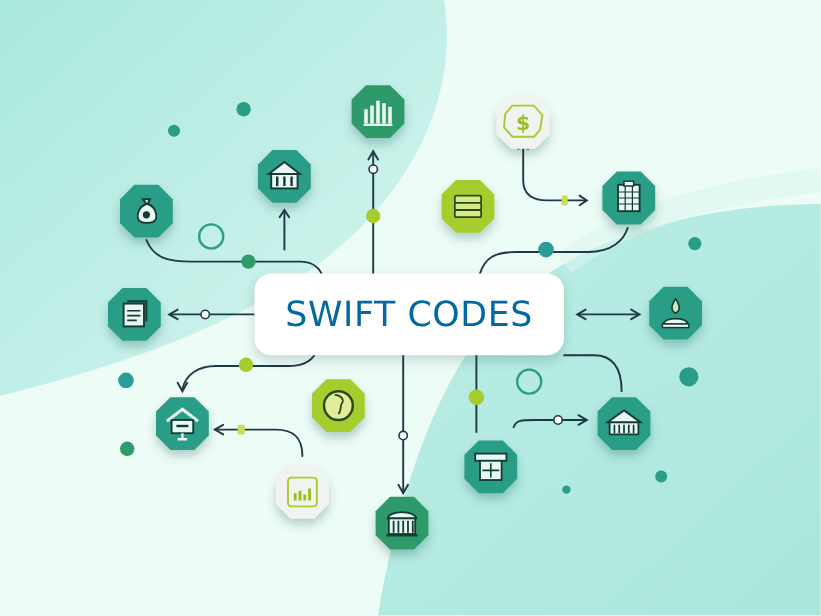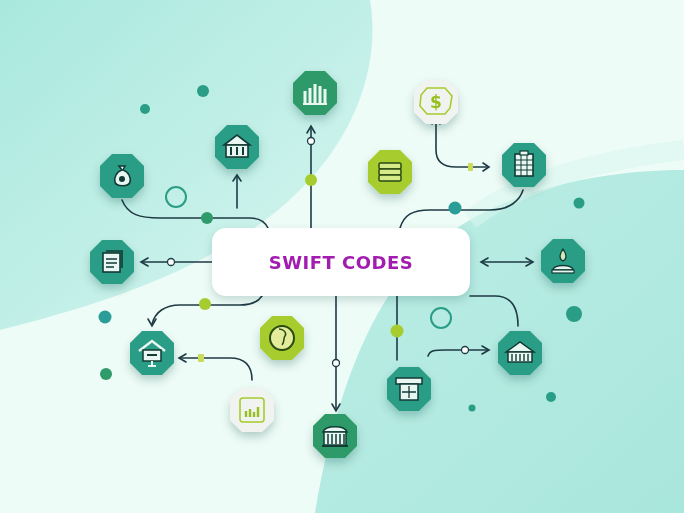"SWIFT CODES" .center-title { color: #a21caf -> #0369a1; font-size: 18px -> 29px; font-weight: bold -> normal }
